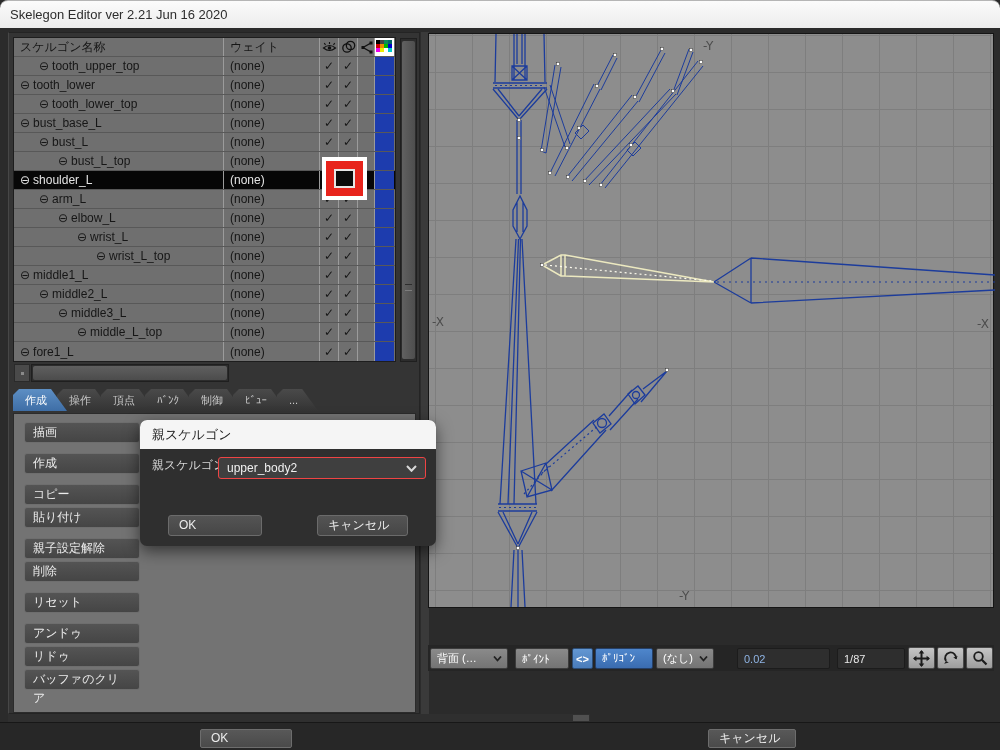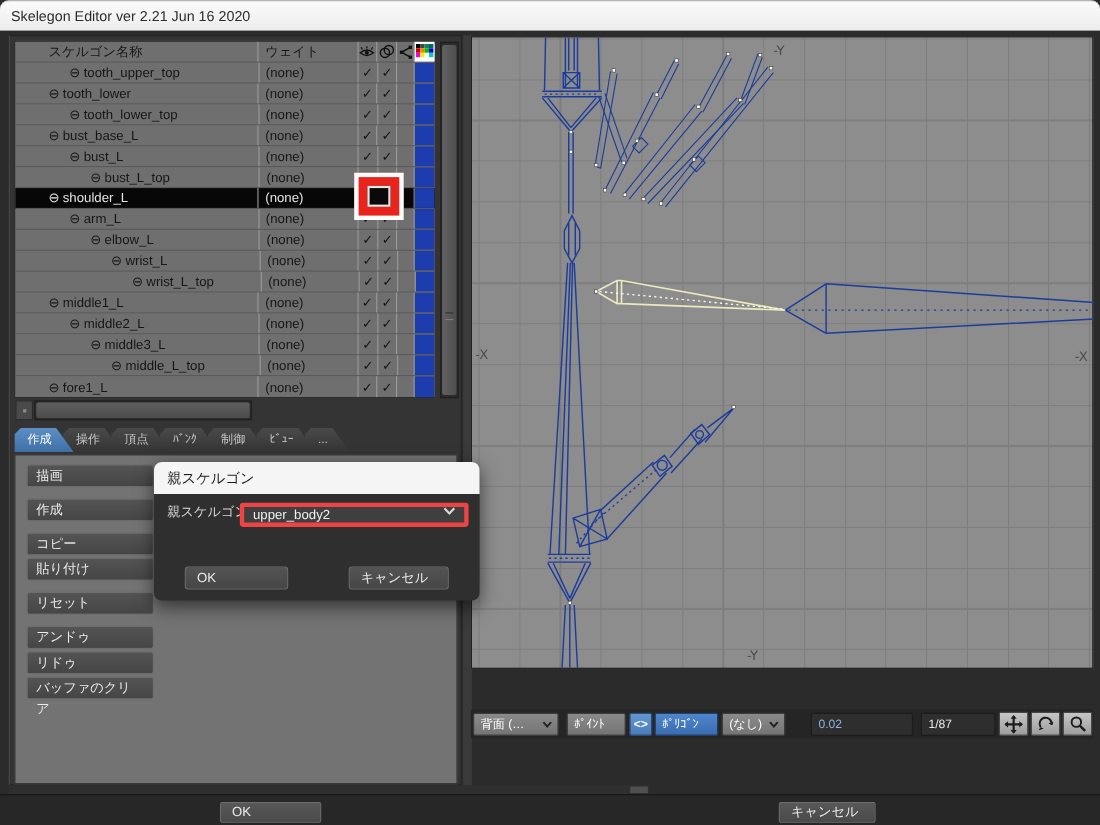"スケルゴン名称" .trow { padding-left: 24px -> none }
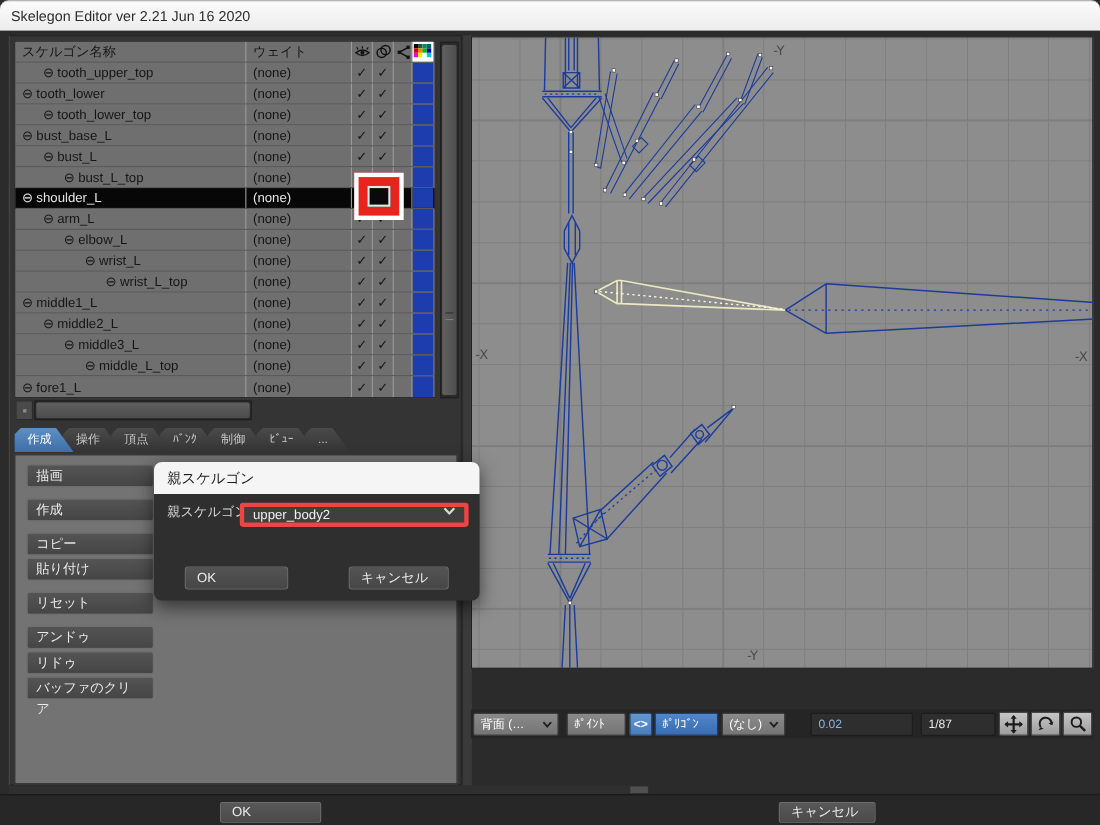"upper_body2" .dialog .dcombo { align-items: none -> center; border: 4px solid #ef4444 -> 1px solid #ef4444 }
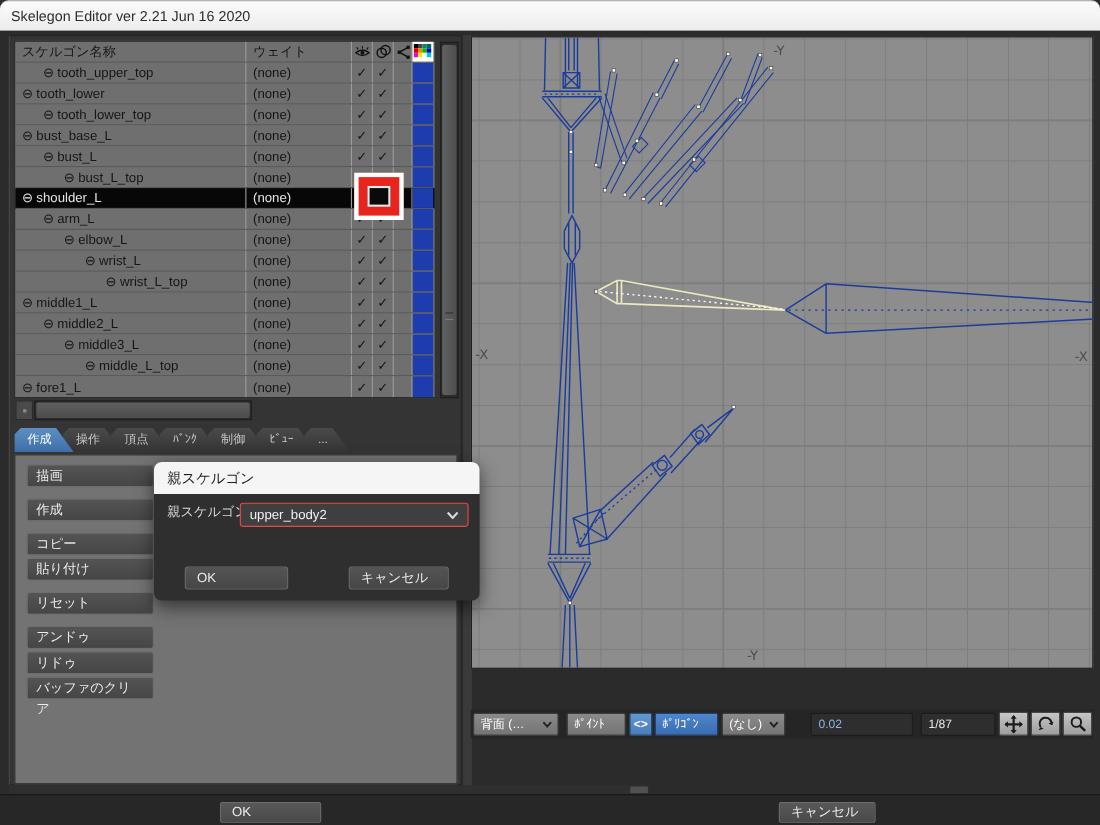"親子設定解除" div.tgroup { html: none -> <div> <div>親子設定解除</div> <div>削除</div> </div> }
